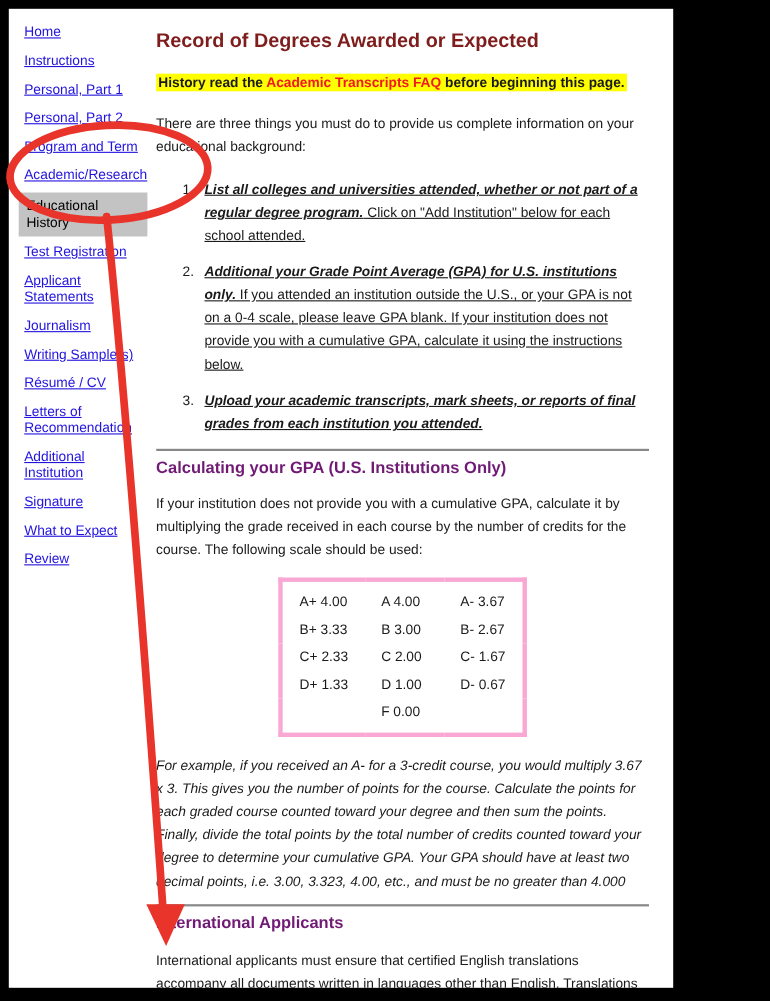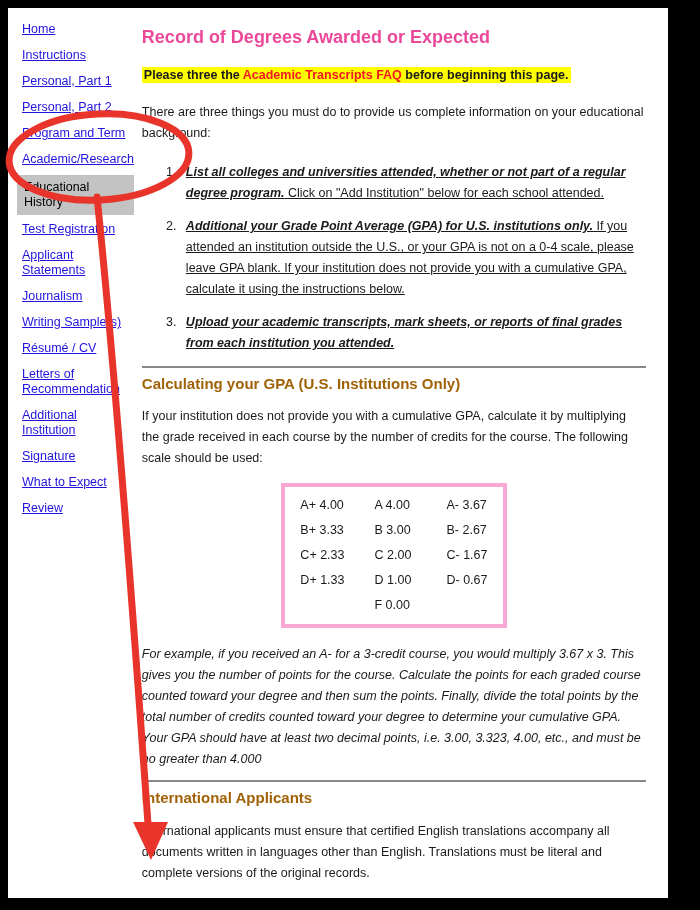"Home" .page { width: 660px -> 604px }
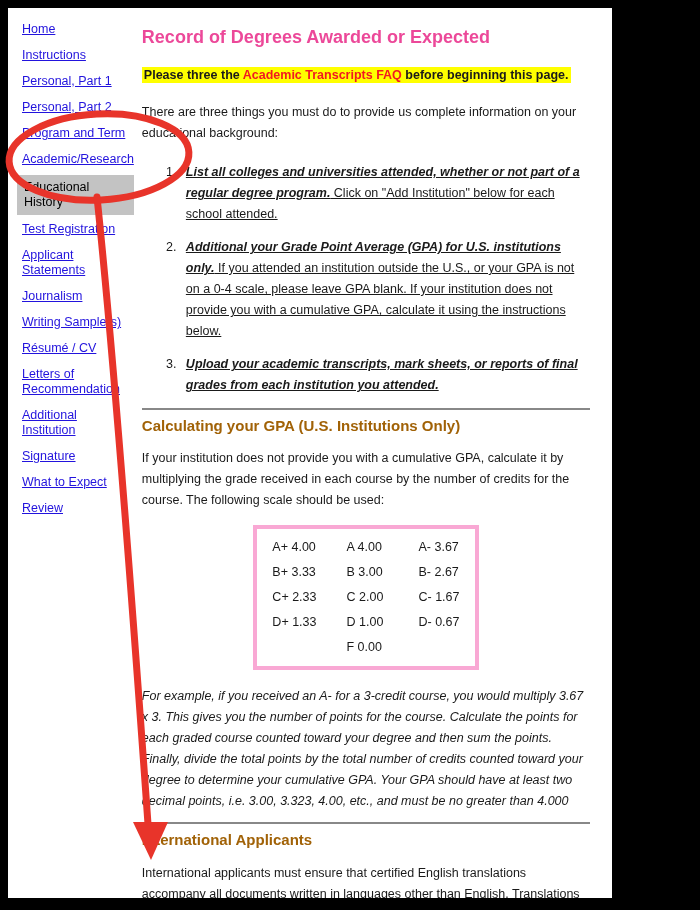"Record of Degrees Awarded or" .page-title { color: #ec4899 -> #7f1d1d }
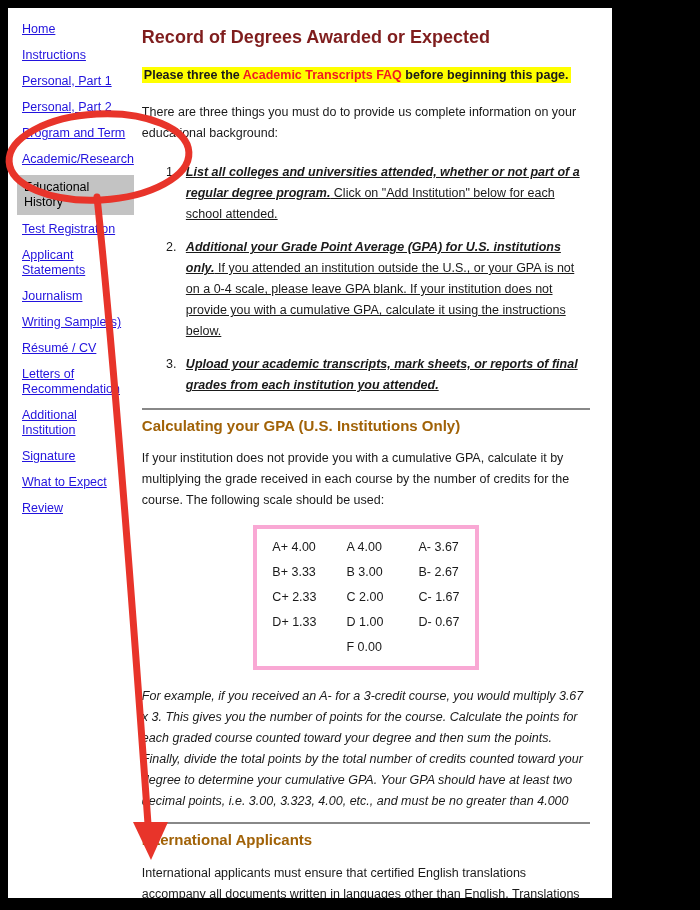"Please three the" span { text: Please three -> History read }
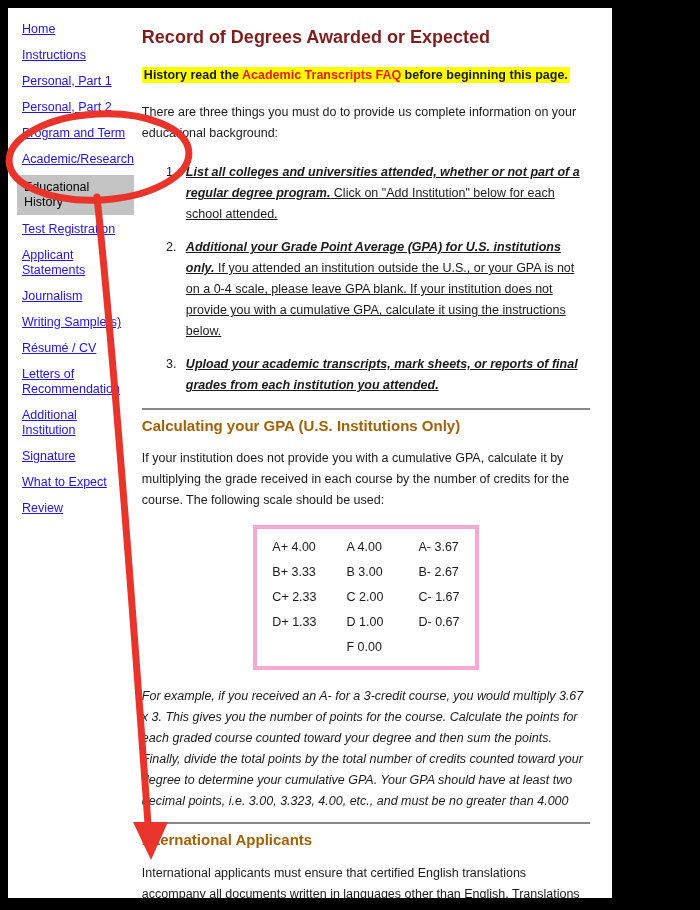"Calculating your GPA (U.S. Institutions" .section-heading { color: #a16207 -> #701a75 }
